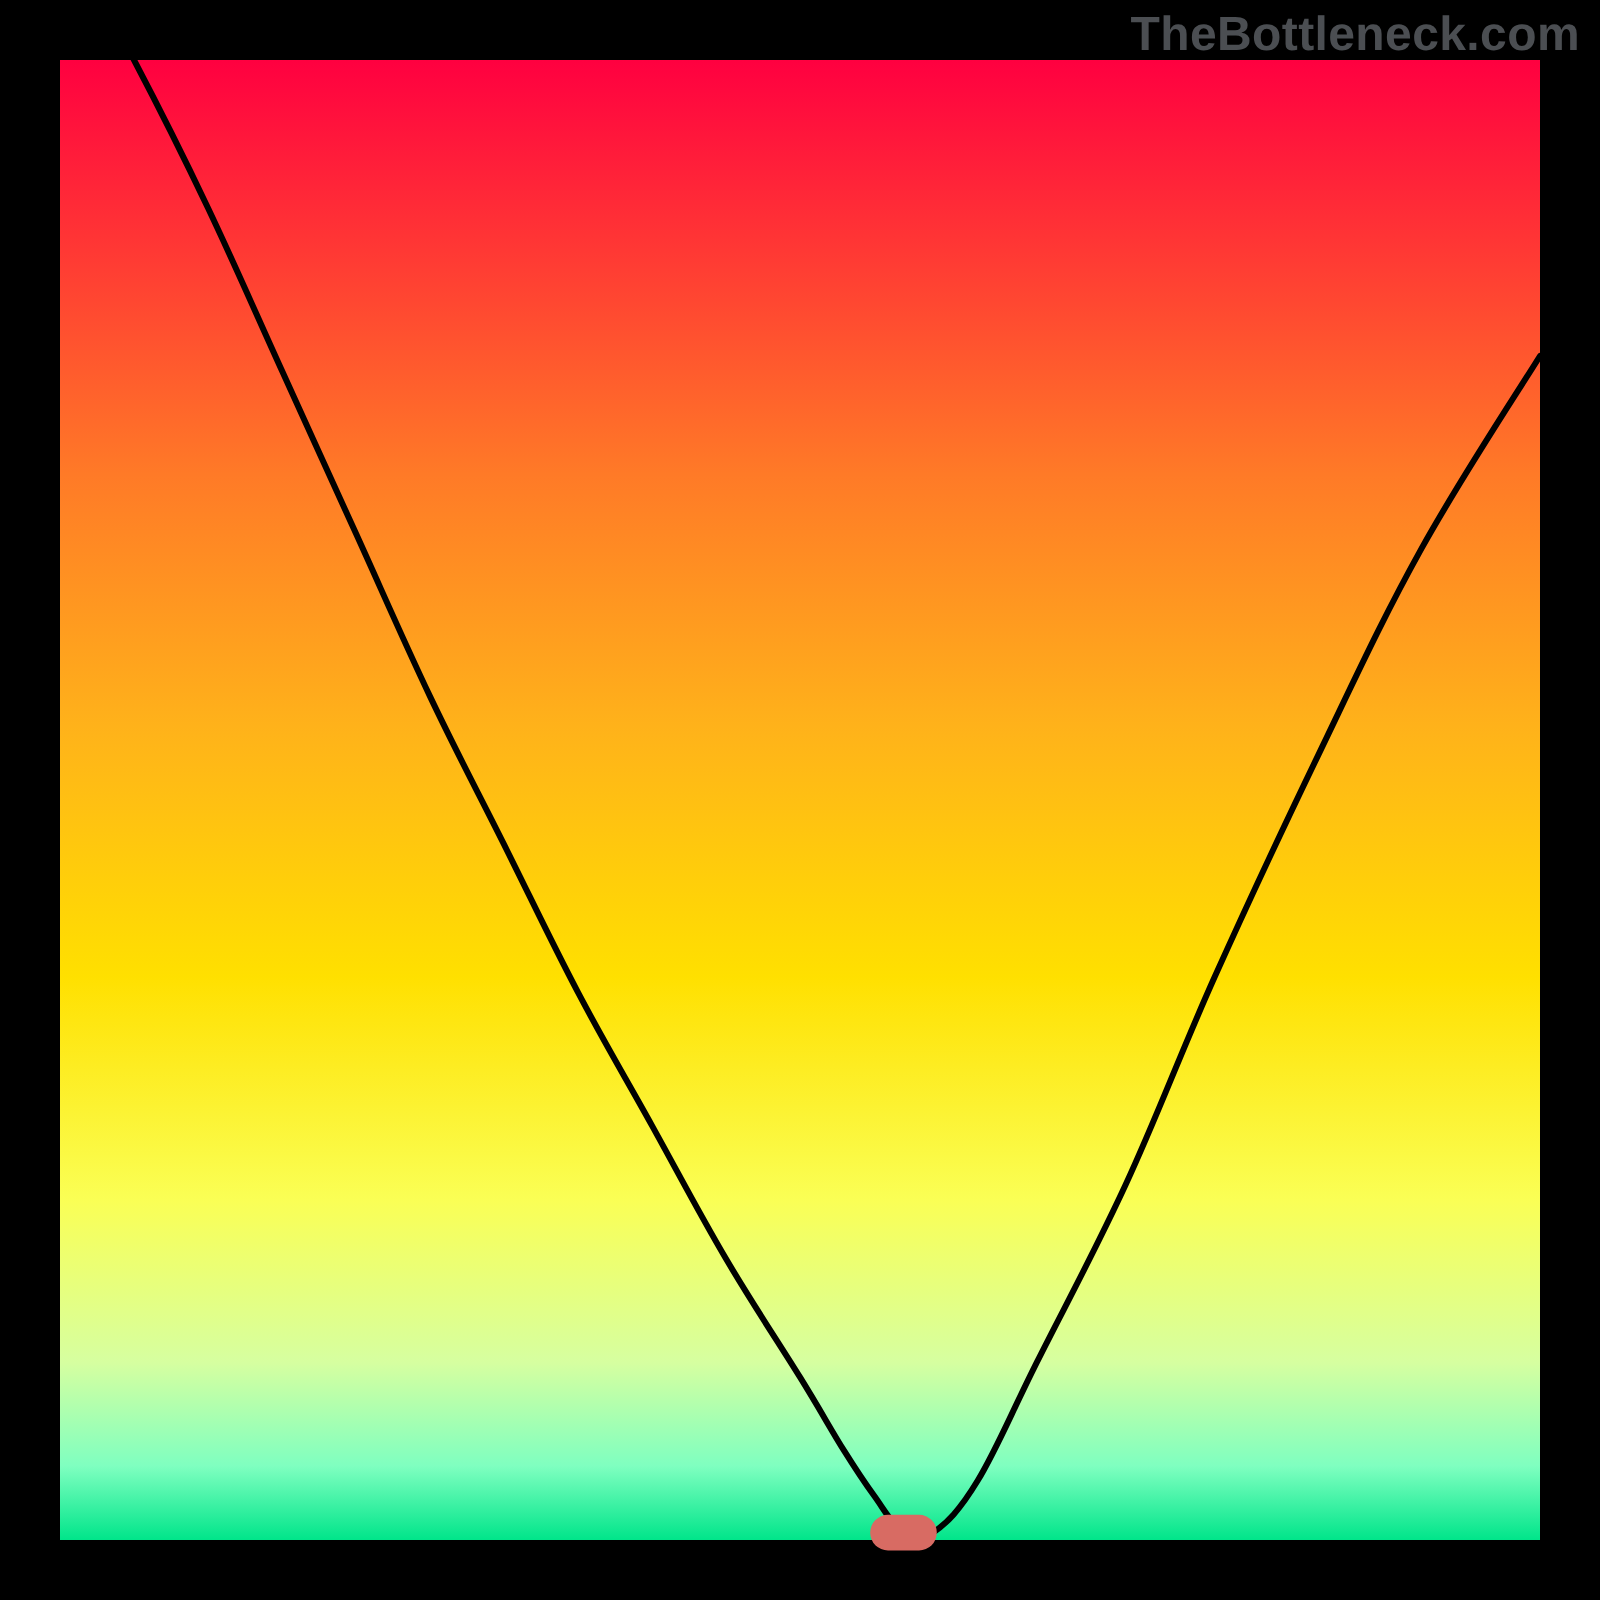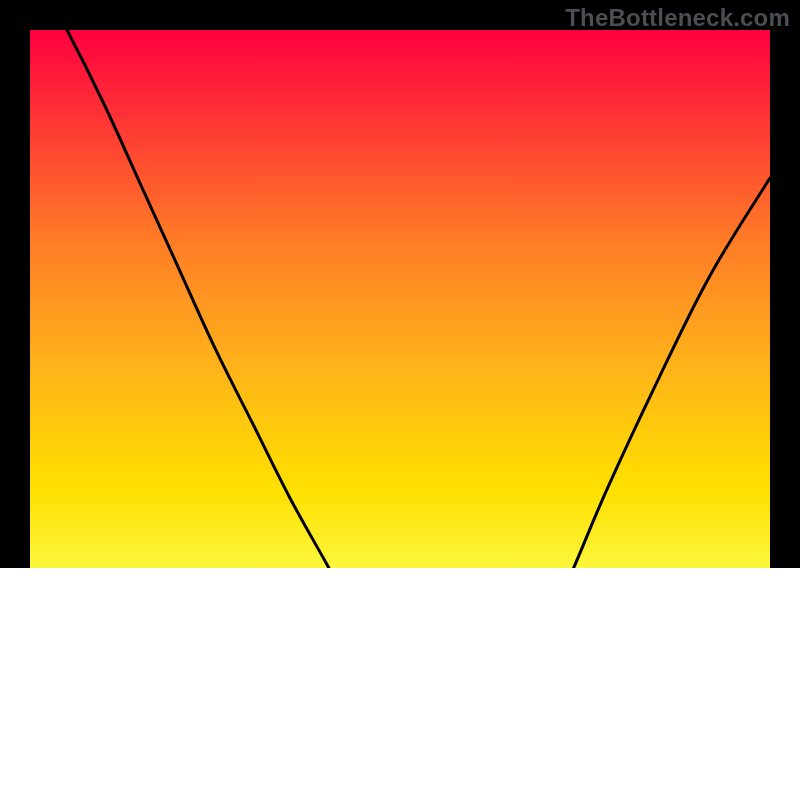"TheBottleneck.com" .frame { height: 568px -> 800px }
